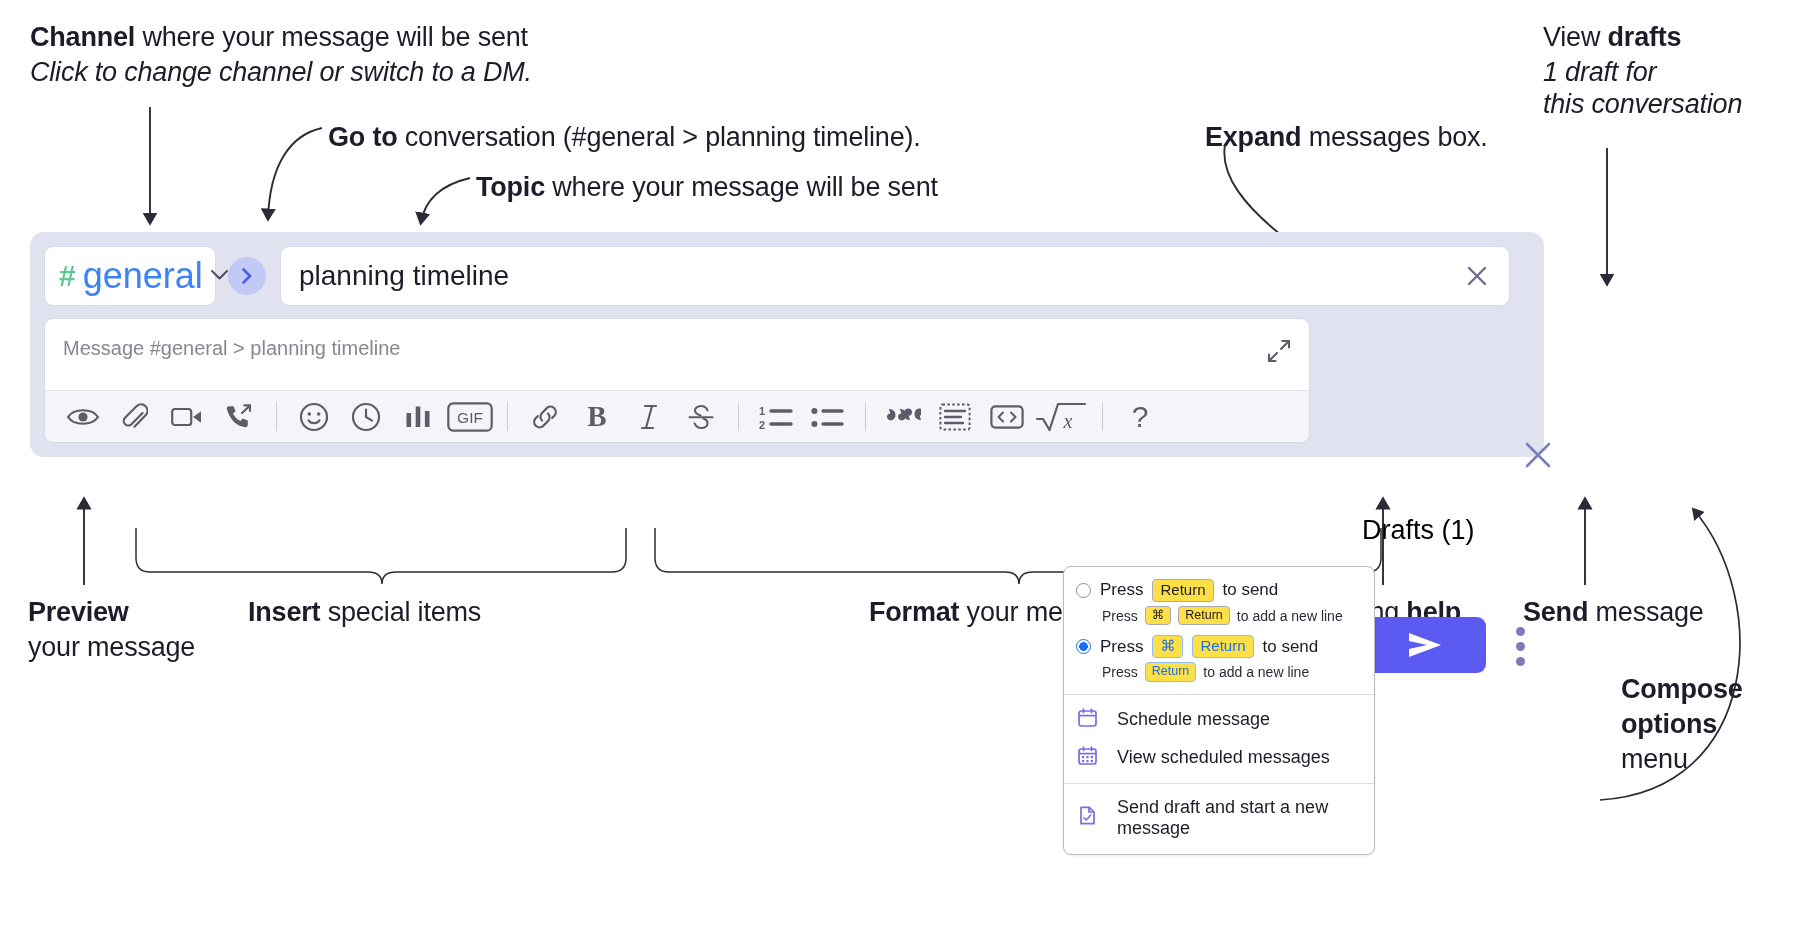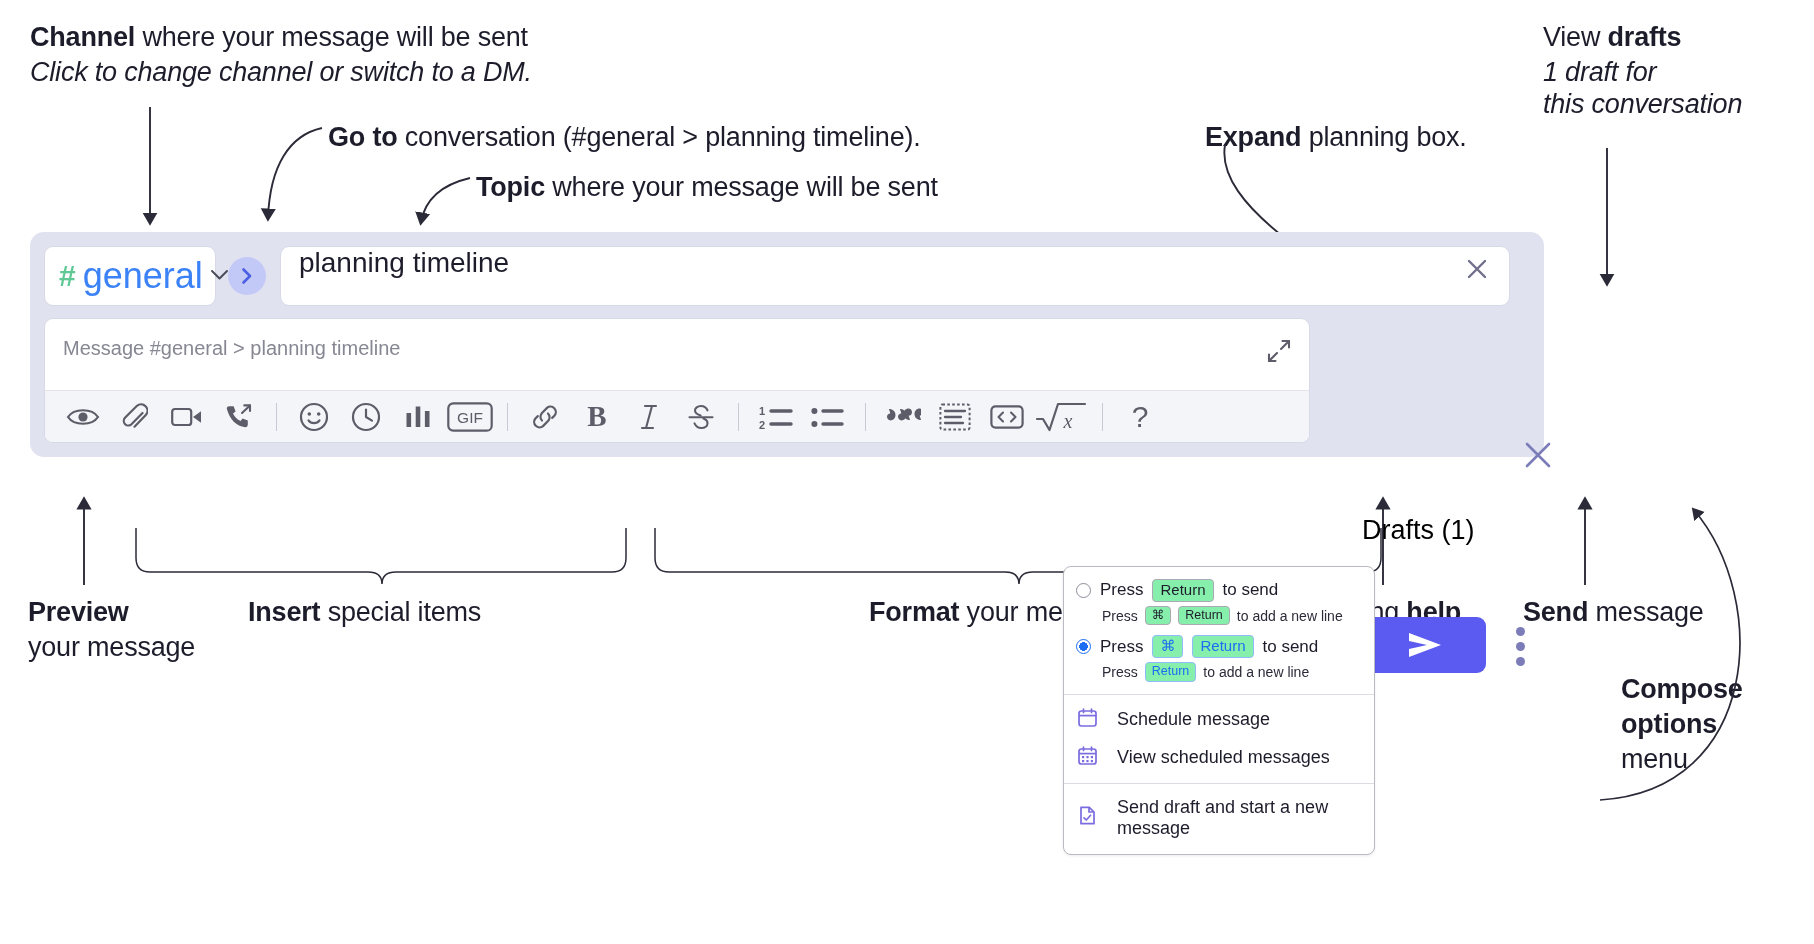"planning box." span { text: planning -> messages }
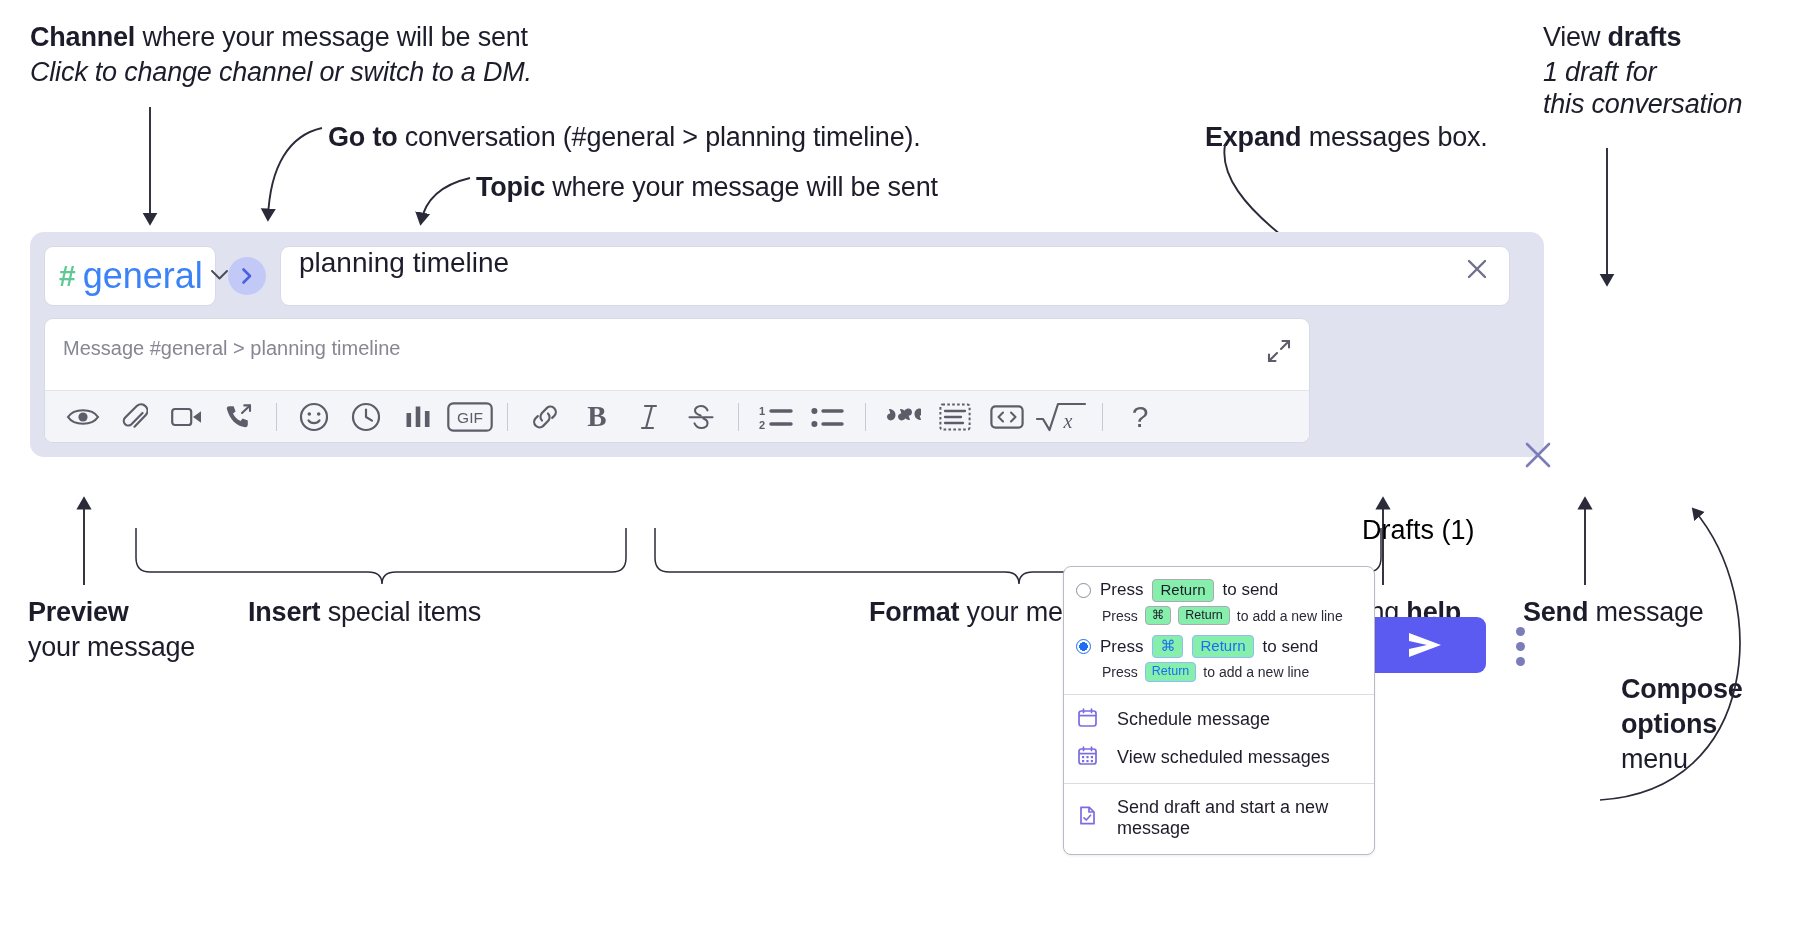"planning timeline" #topic-box { align-items: none -> center }
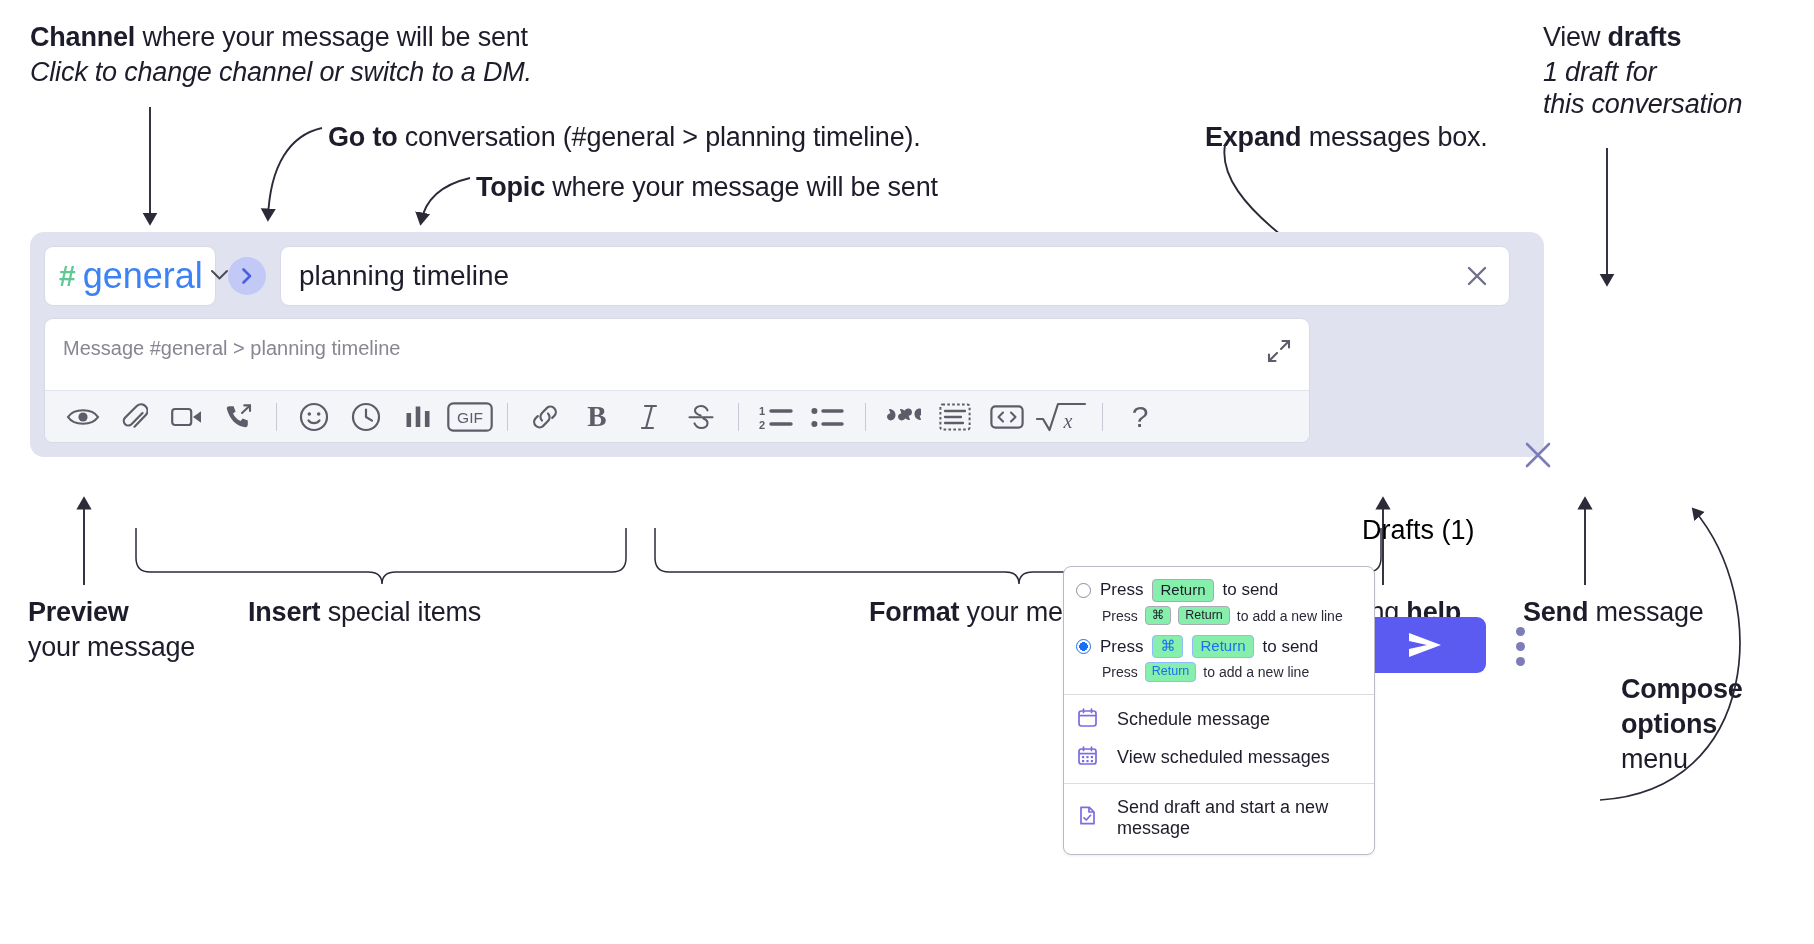"Return" .key { background: #86efac -> #fde047 }
